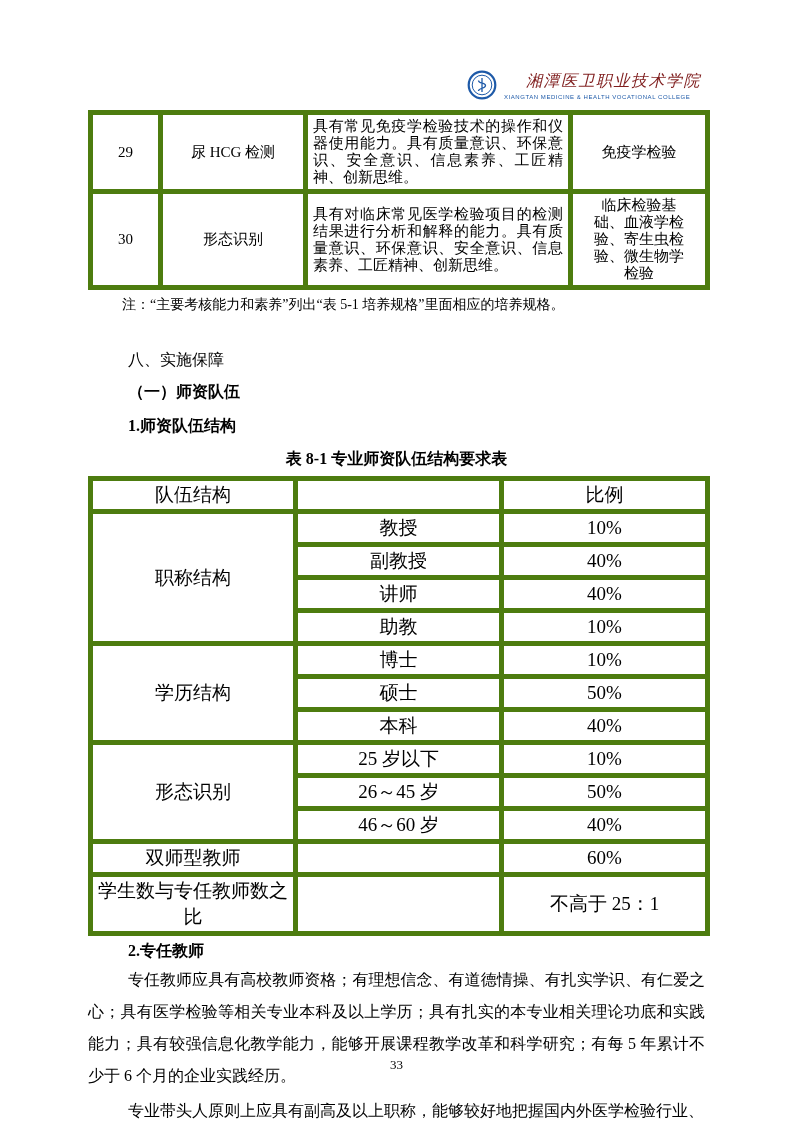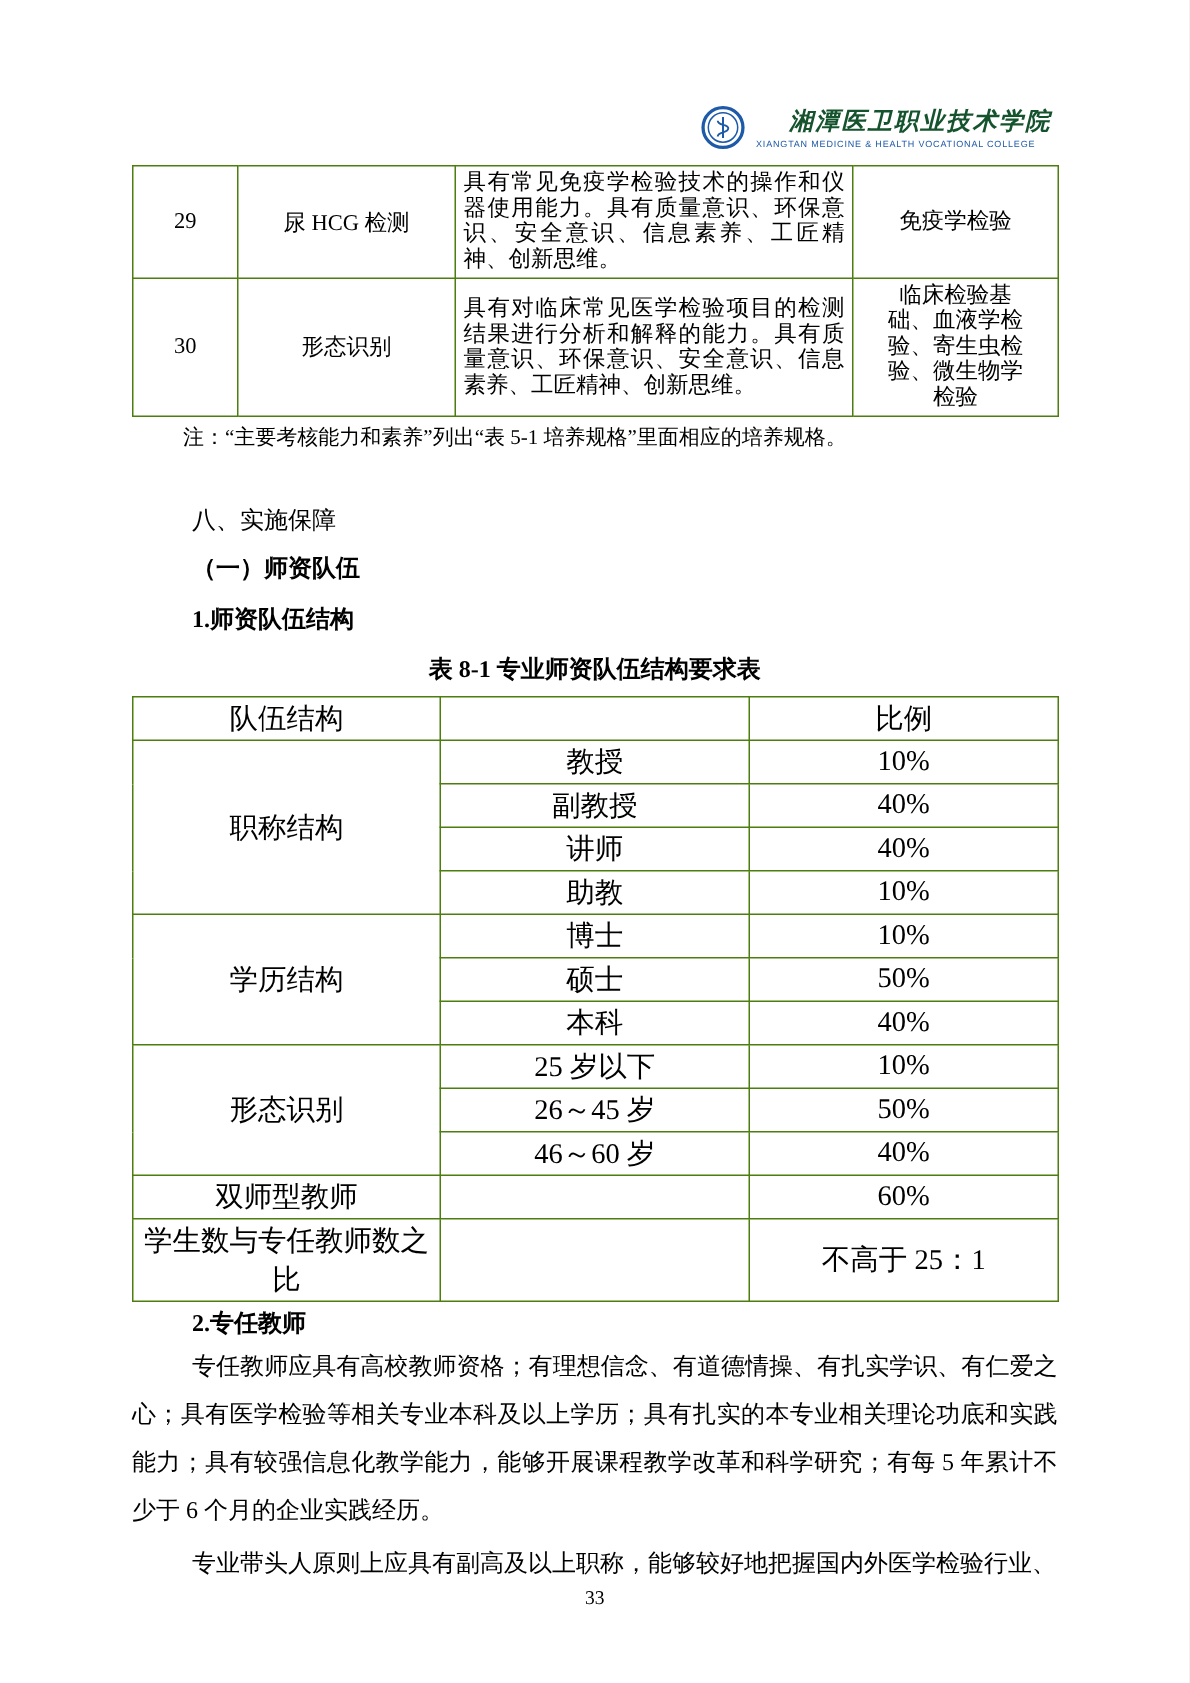"湘潭医卫职业技术学院" .logo-text .cn { color: #14532d -> #7f1d1d; font-weight: bold -> normal }
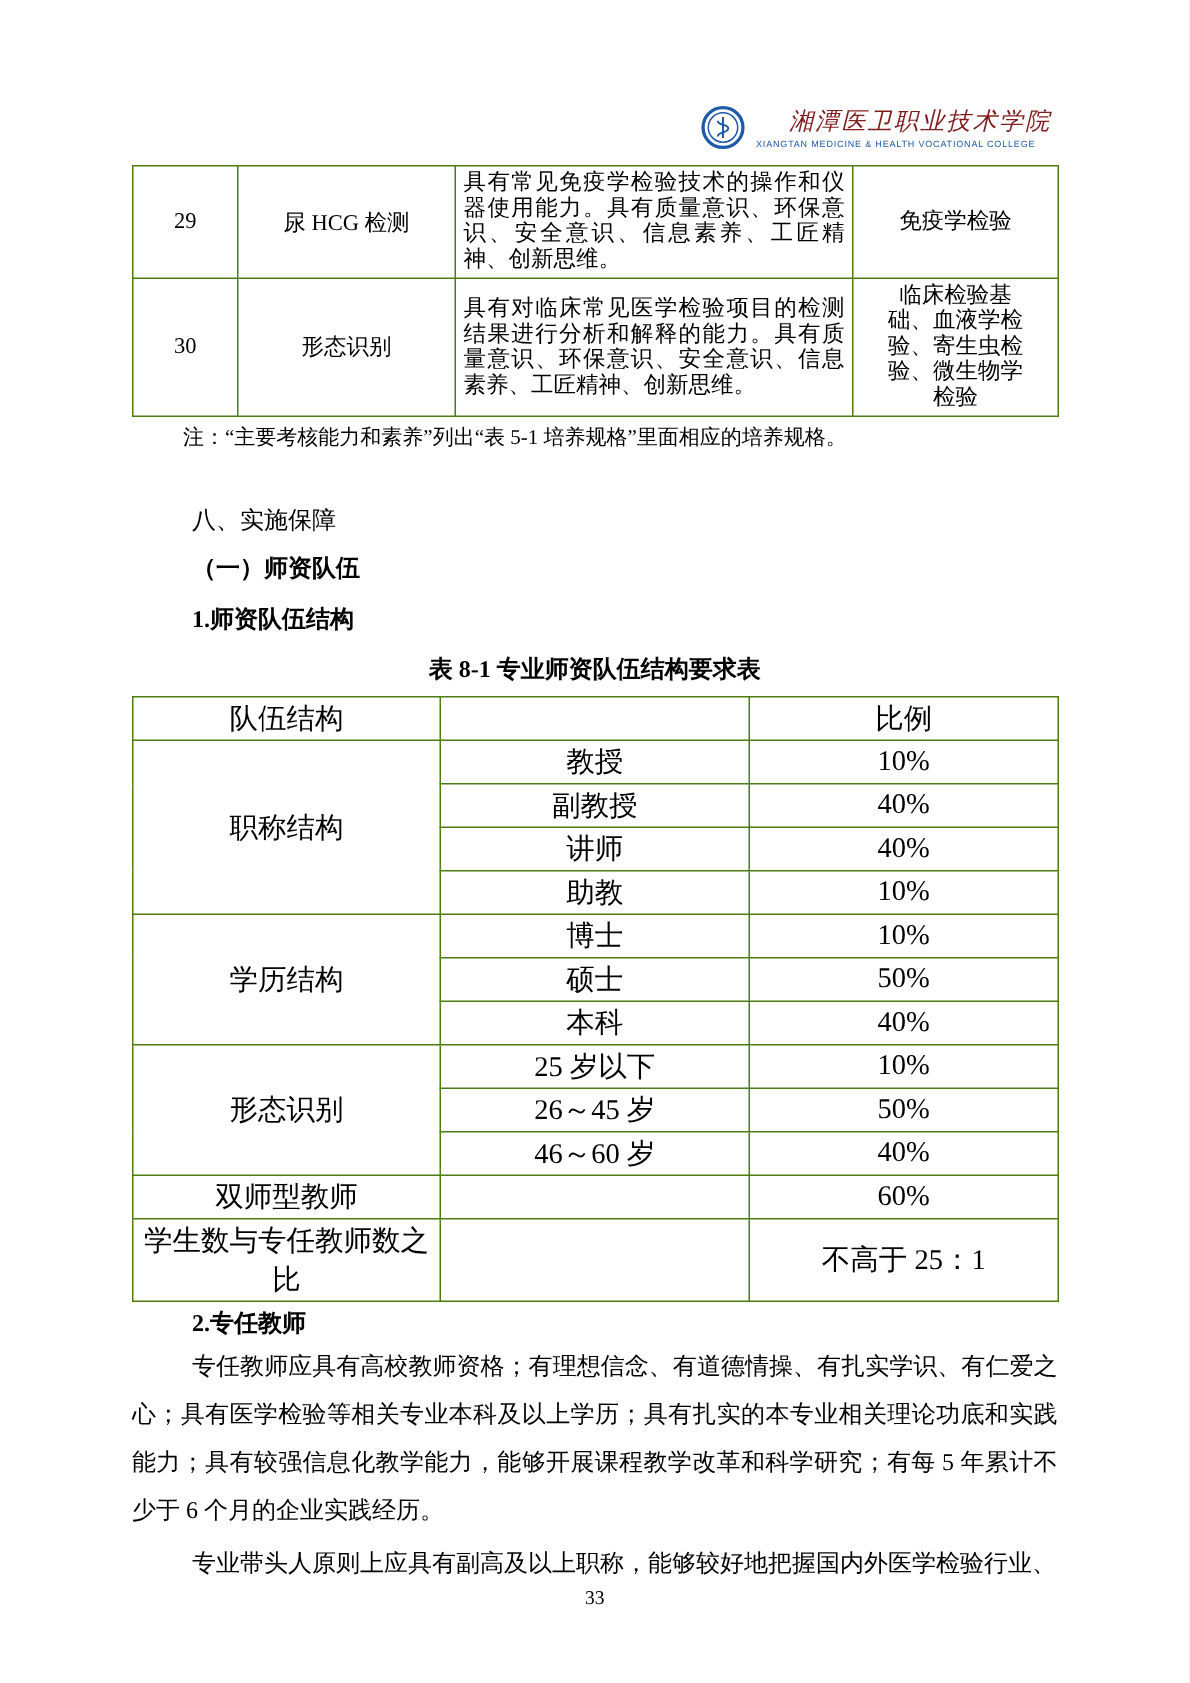"具有常见免疫学检验技术的操作和仪器使用能力。具有质量意识、环保意识、安全意识、信" td { border: 1px solid #4d7c0f -> 5px solid #4d7c0f }
